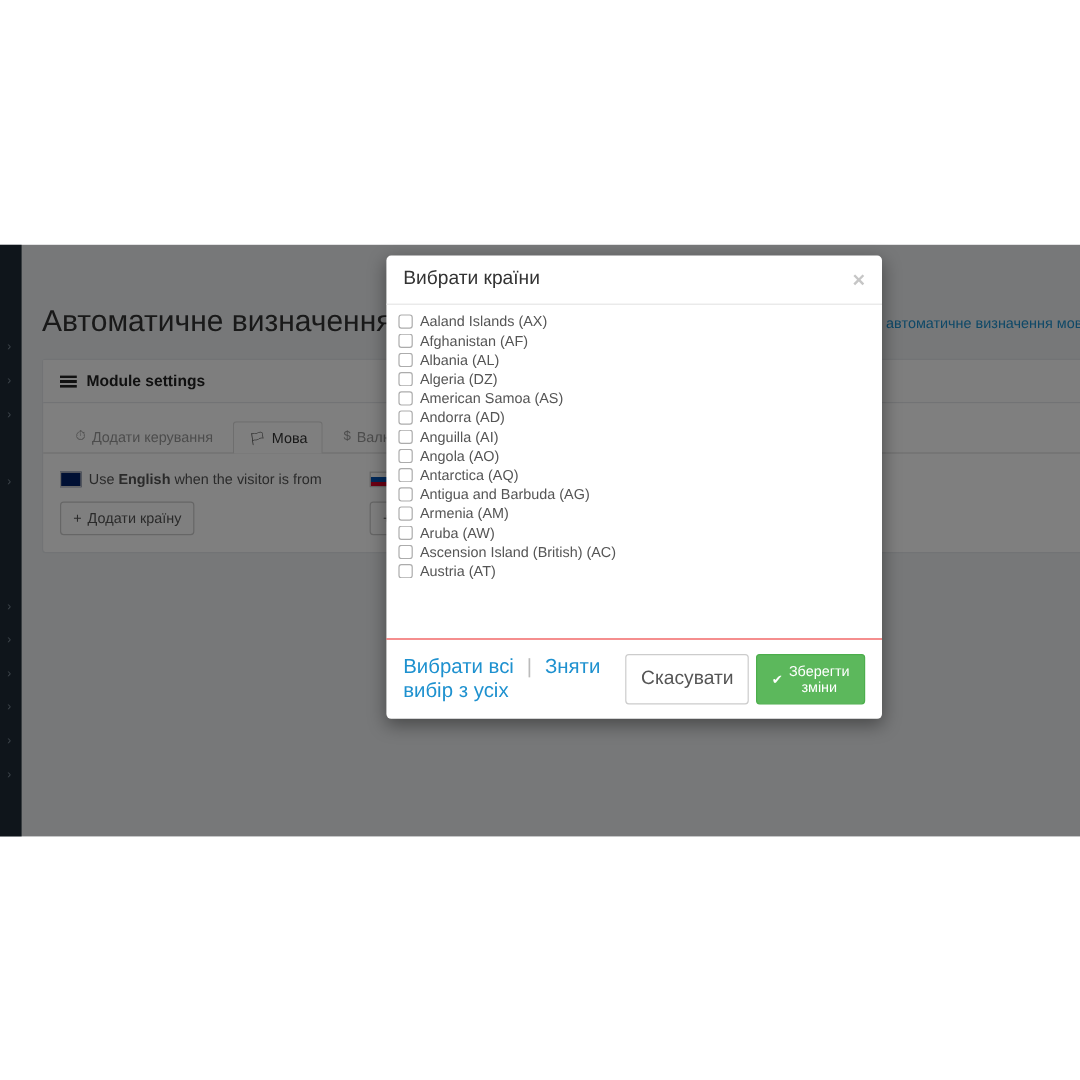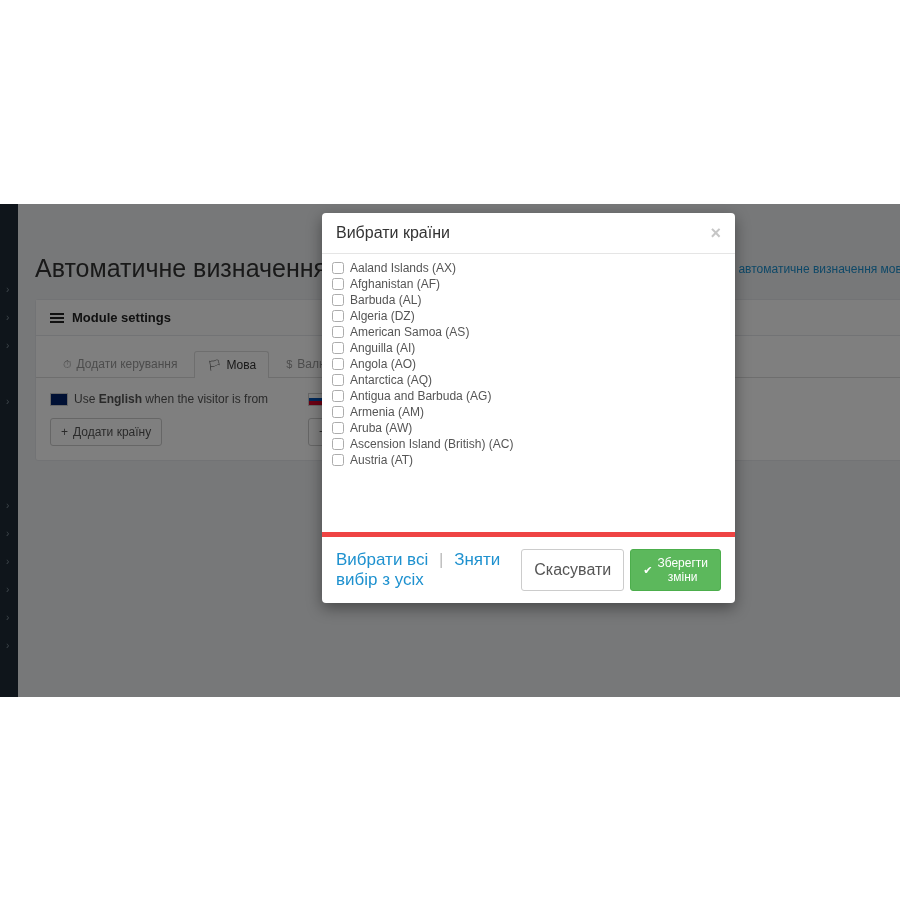"Aaland Islands (AX)" .modal-body { border-bottom: 5px solid #ef4444 -> 1px solid #ef4444 }
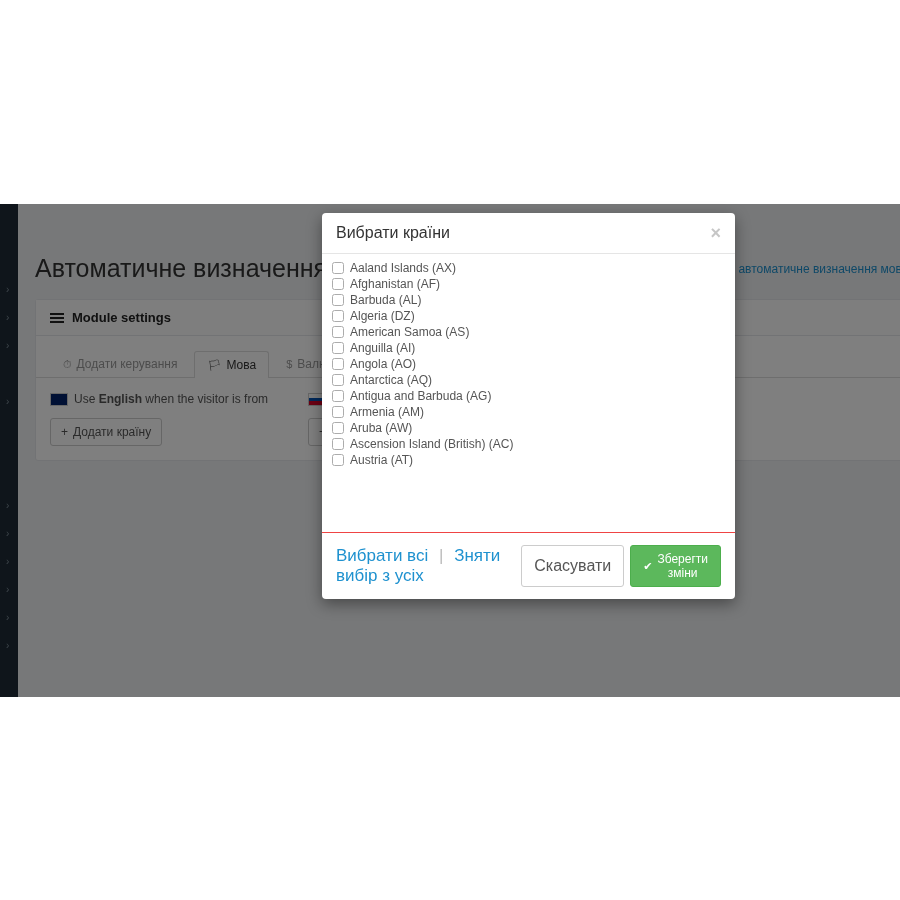"Barbuda (AL)" span { text: Barbuda -> Albania }
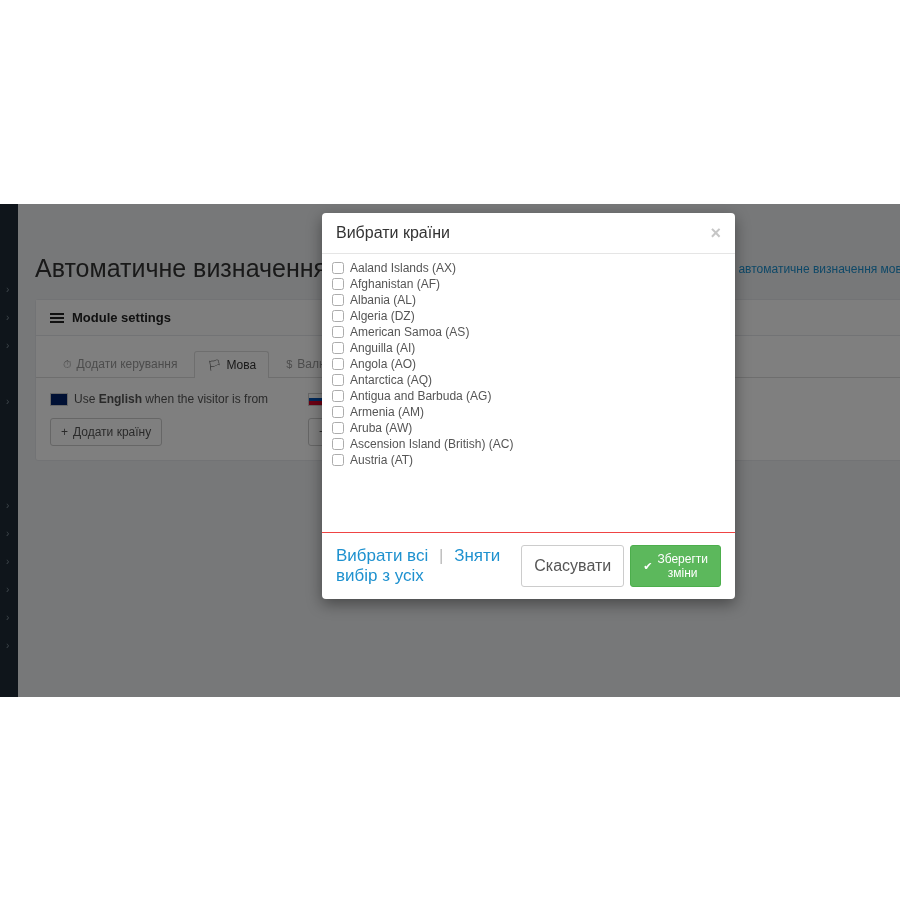"Andorra (AD)" label.country { html: none -> <label> <input> <span>Andorra (AD)</span> </label> }
